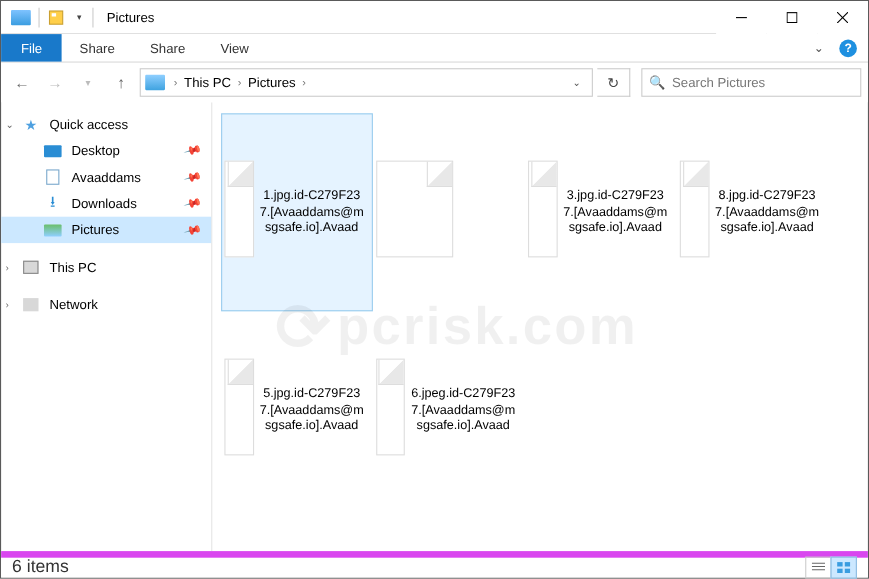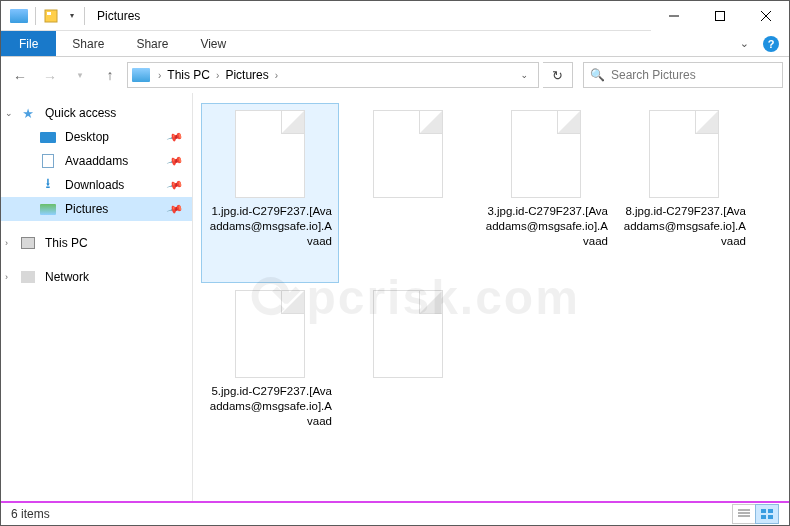"1.jpg.id-C279F237.[Avaaddams@msgsafe.io]" .file { flex-direction: column -> none; text-align: right -> center }
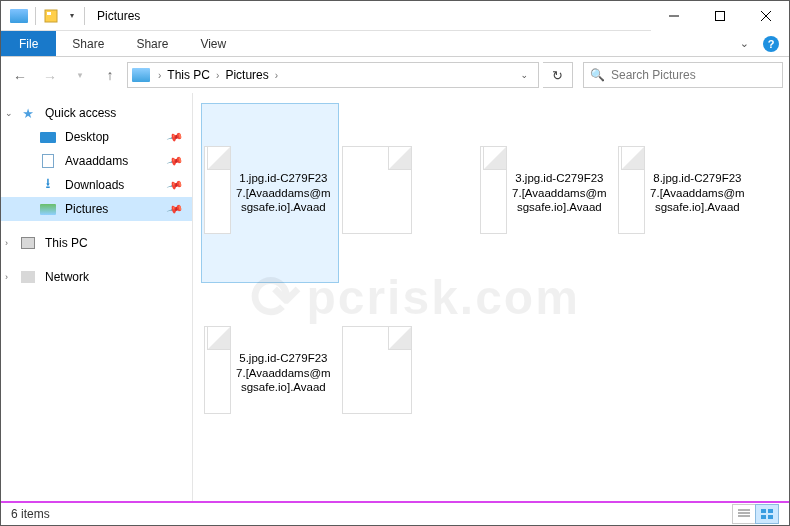"6.jpeg.id-C279F237.[Avaaddams@msgsafe.io" div.file-name { html: none -> <div>6.jpeg.id-C279F237.[Avaaddams@msgsafe.io].Avaad</div> }
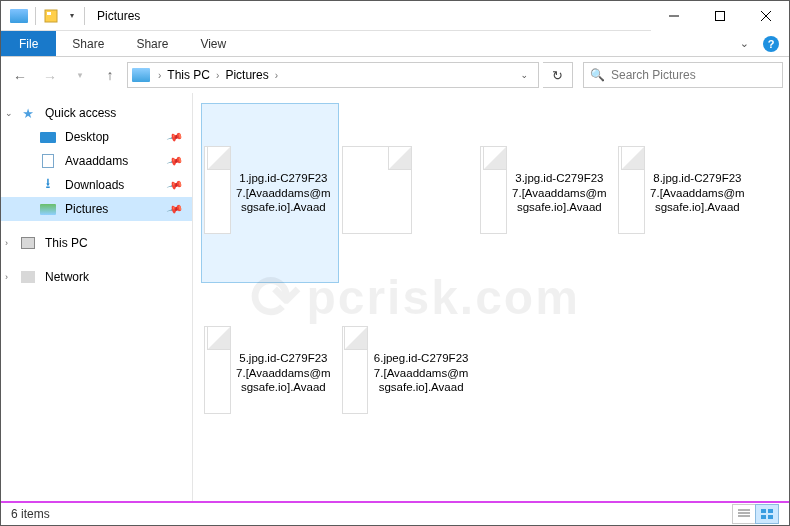"6 items" .statusbar { border-top: 2px solid #d946ef -> 6px solid #d946ef; font-size: 12px -> 16px }
